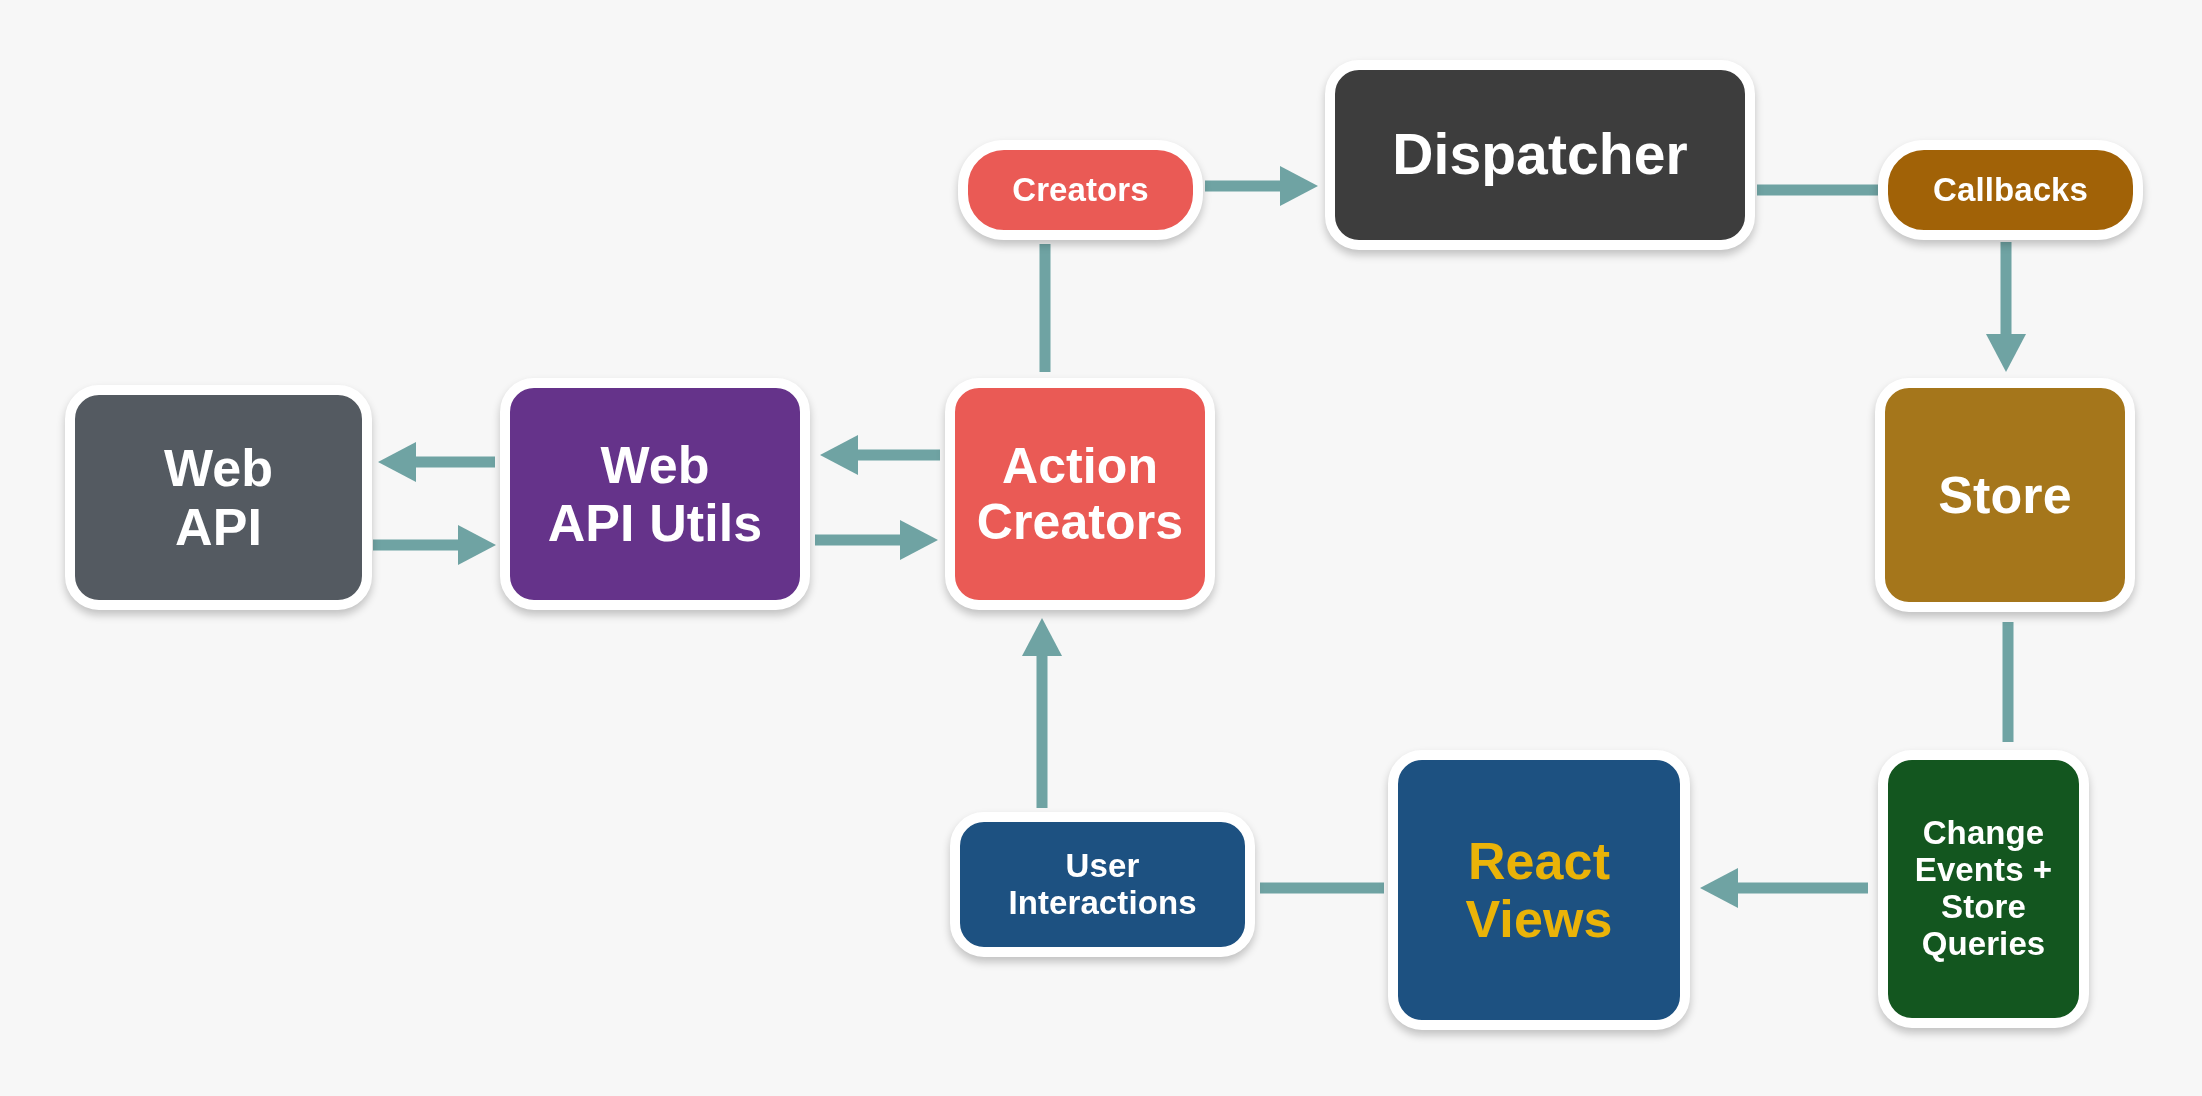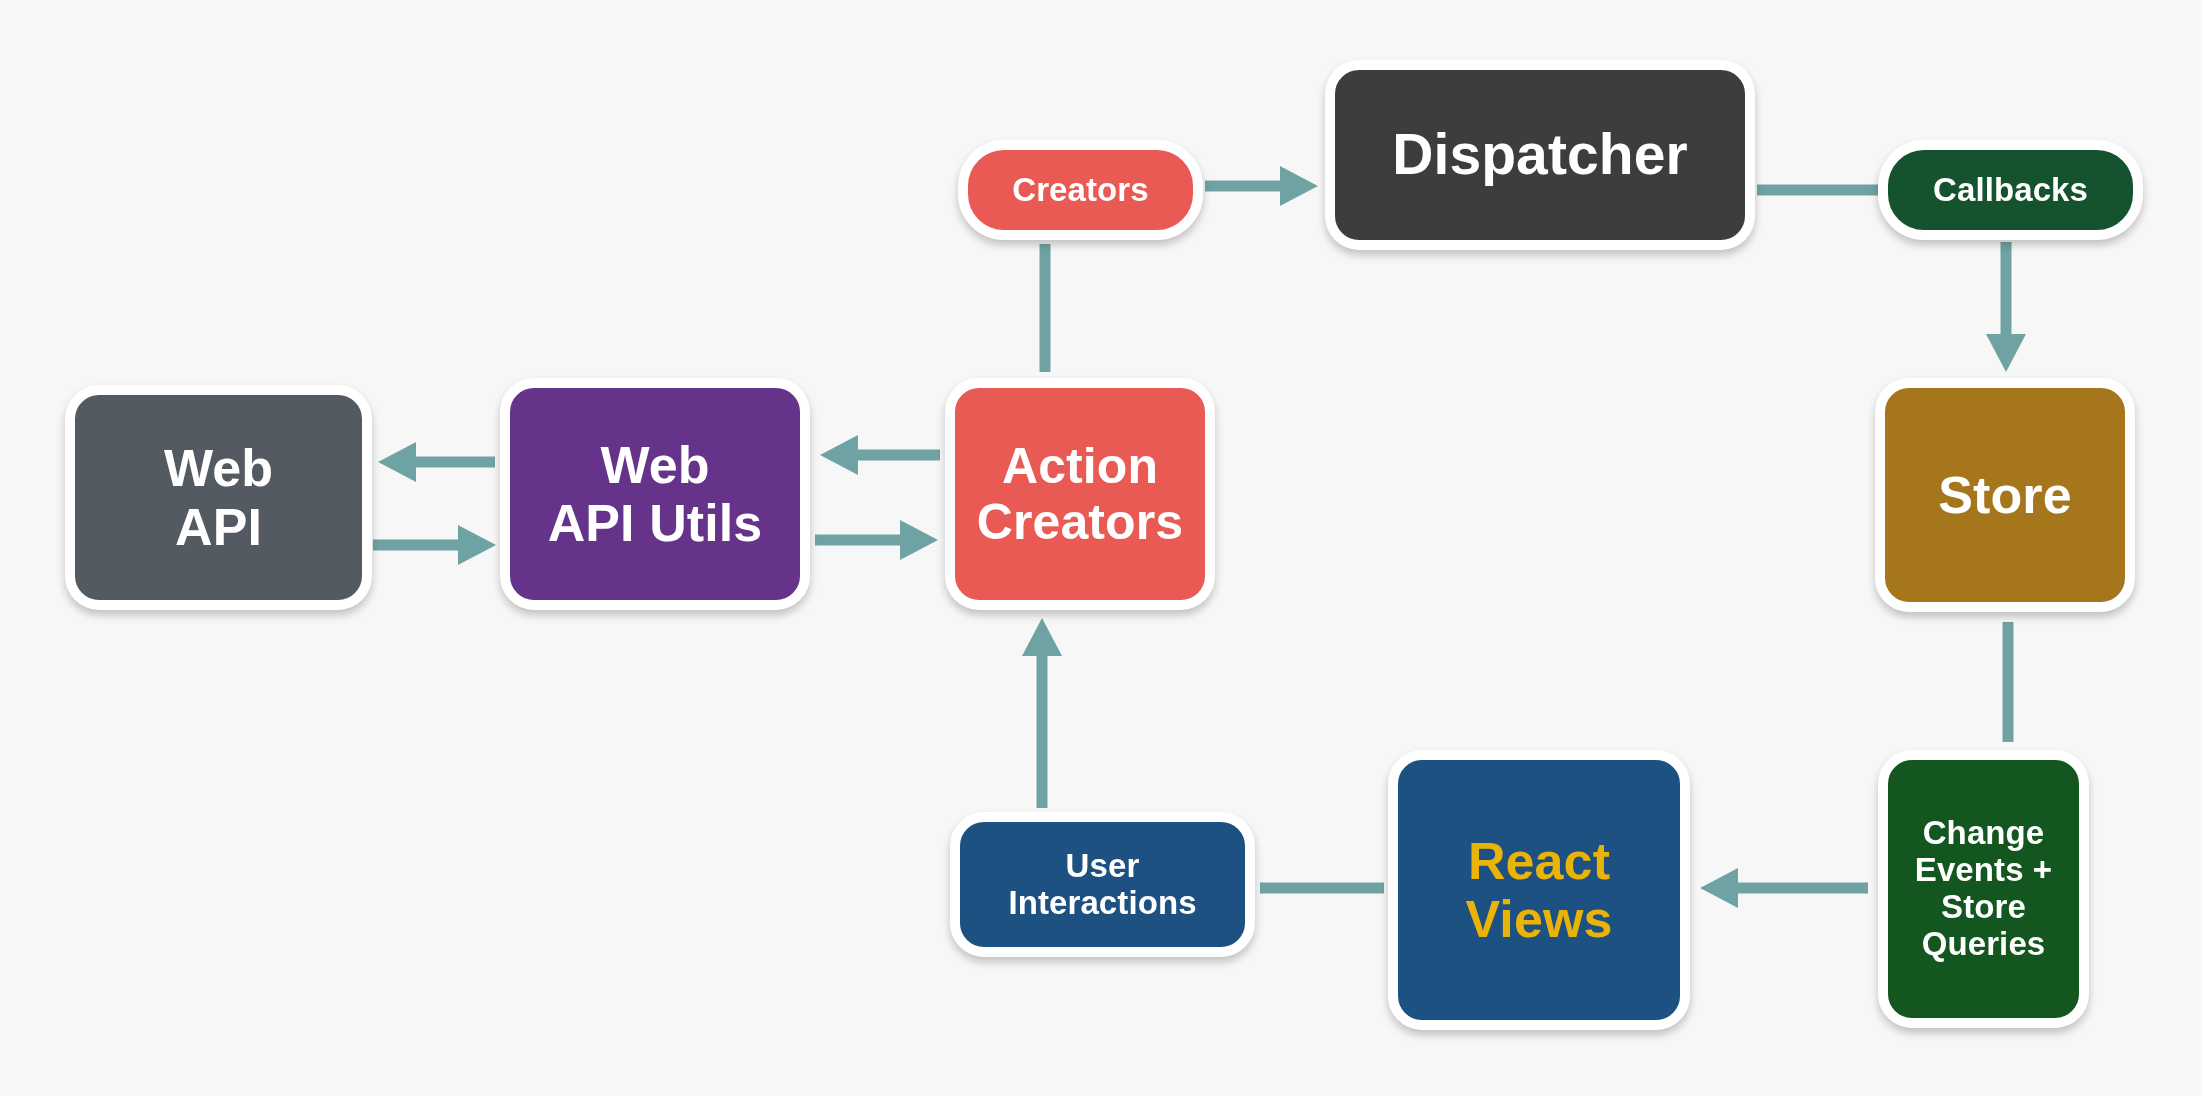"Callbacks" div.node { background: #14532d -> #a16207 }
